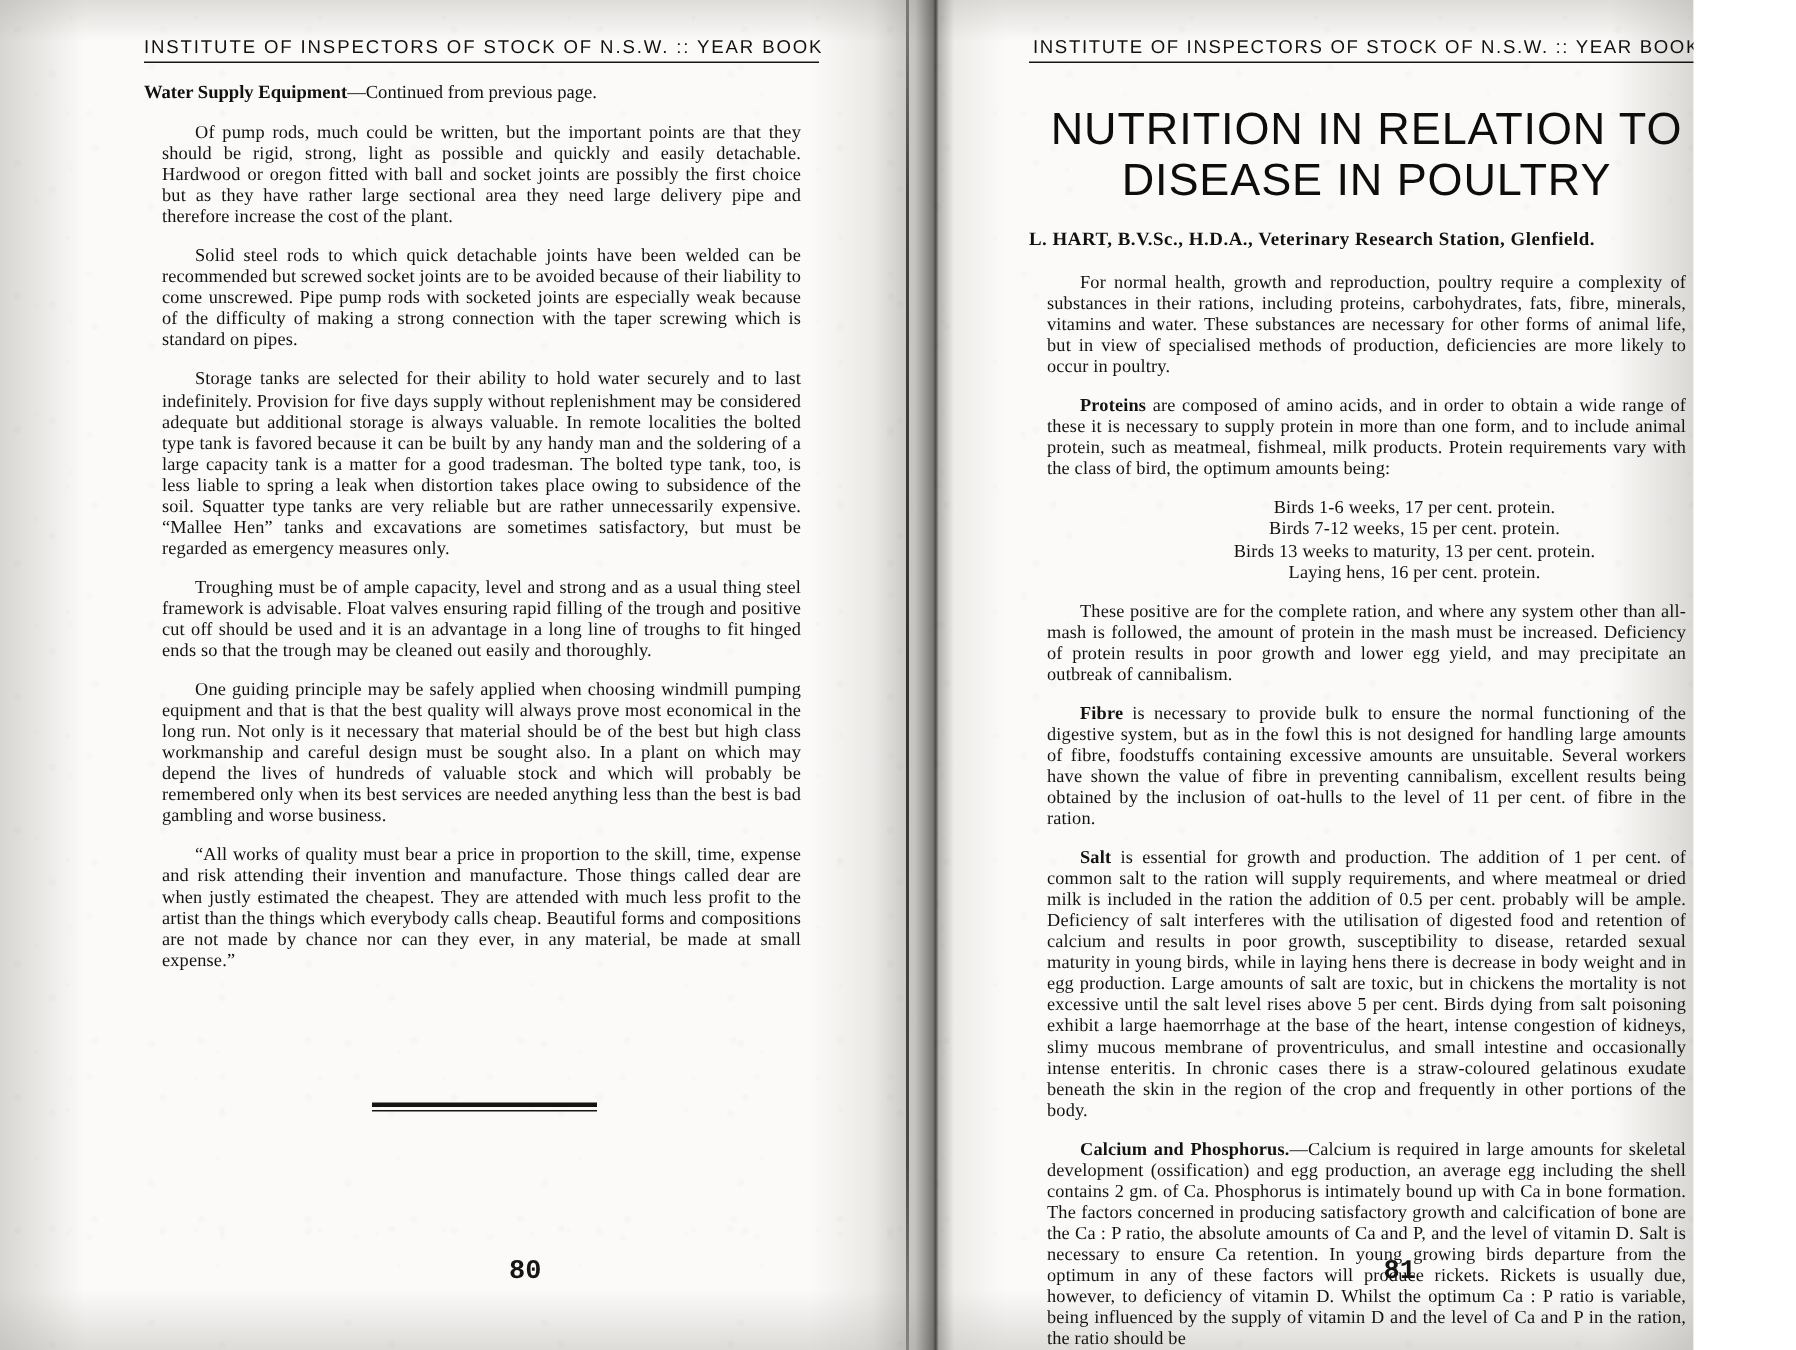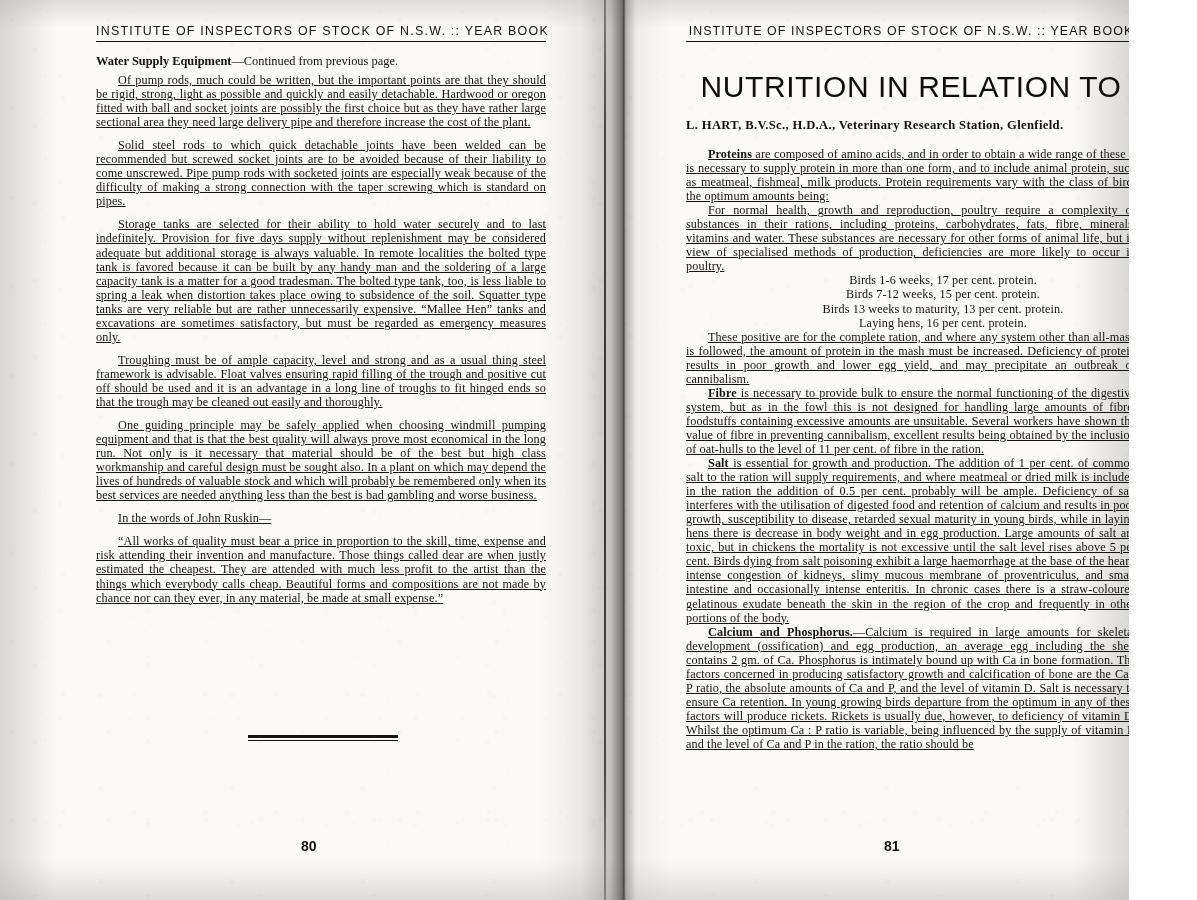"Of pump rods, much could" .body-col p { margin: 0 -> 12px; text-decoration: underline -> none }
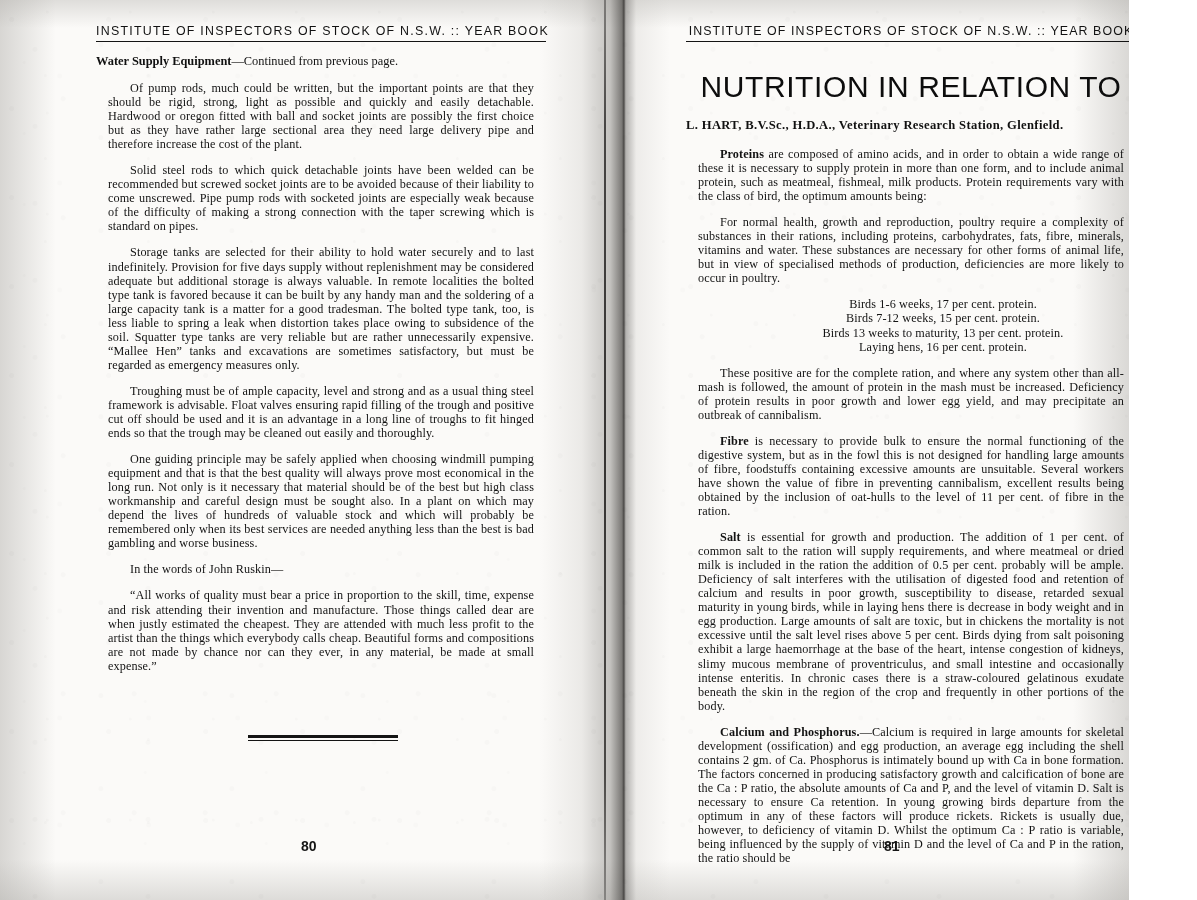"DISEASE IN POULTRY" span.ln { html: none -> <span>DISEASE IN POULTRY</span> }
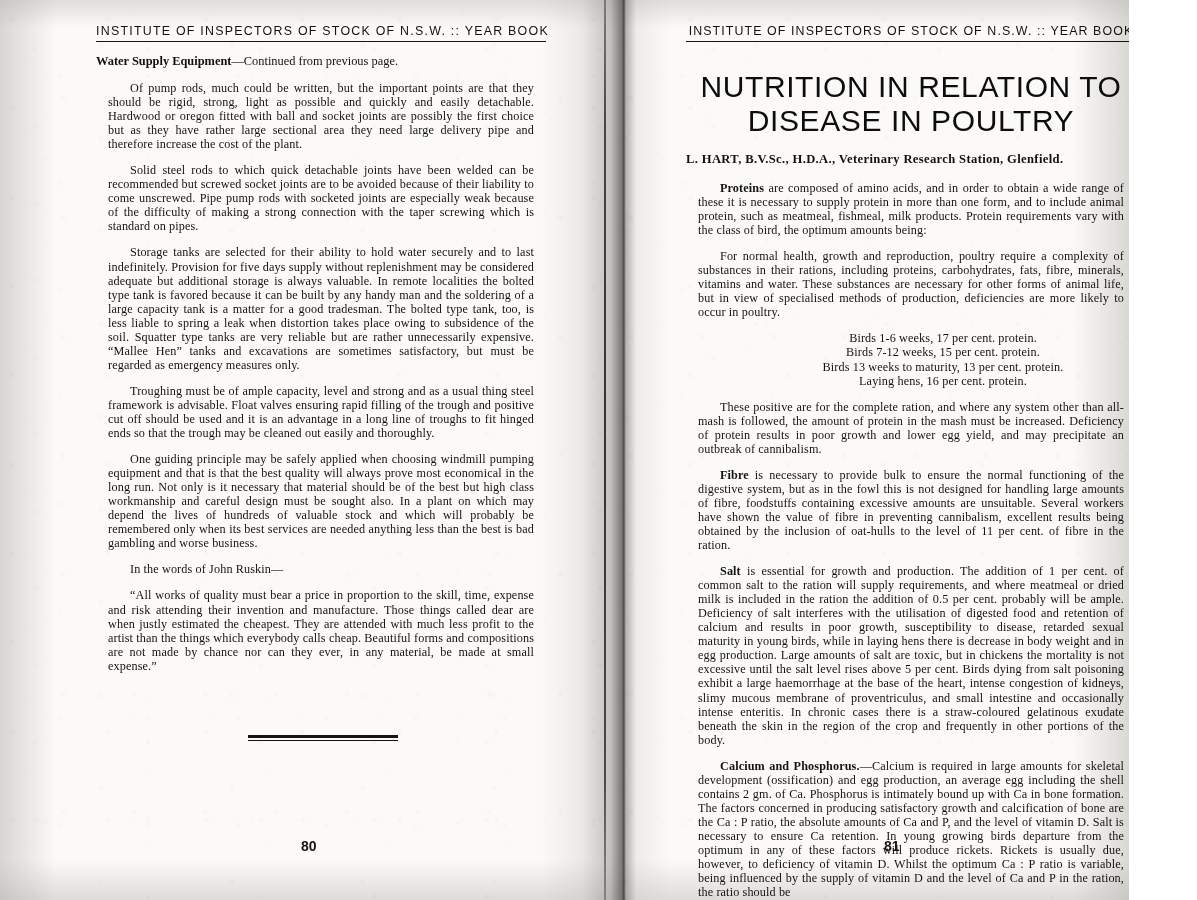"Proteins are composed of amino" p { order: before "For normal health, growth and" -> after "For normal health, growth and" }
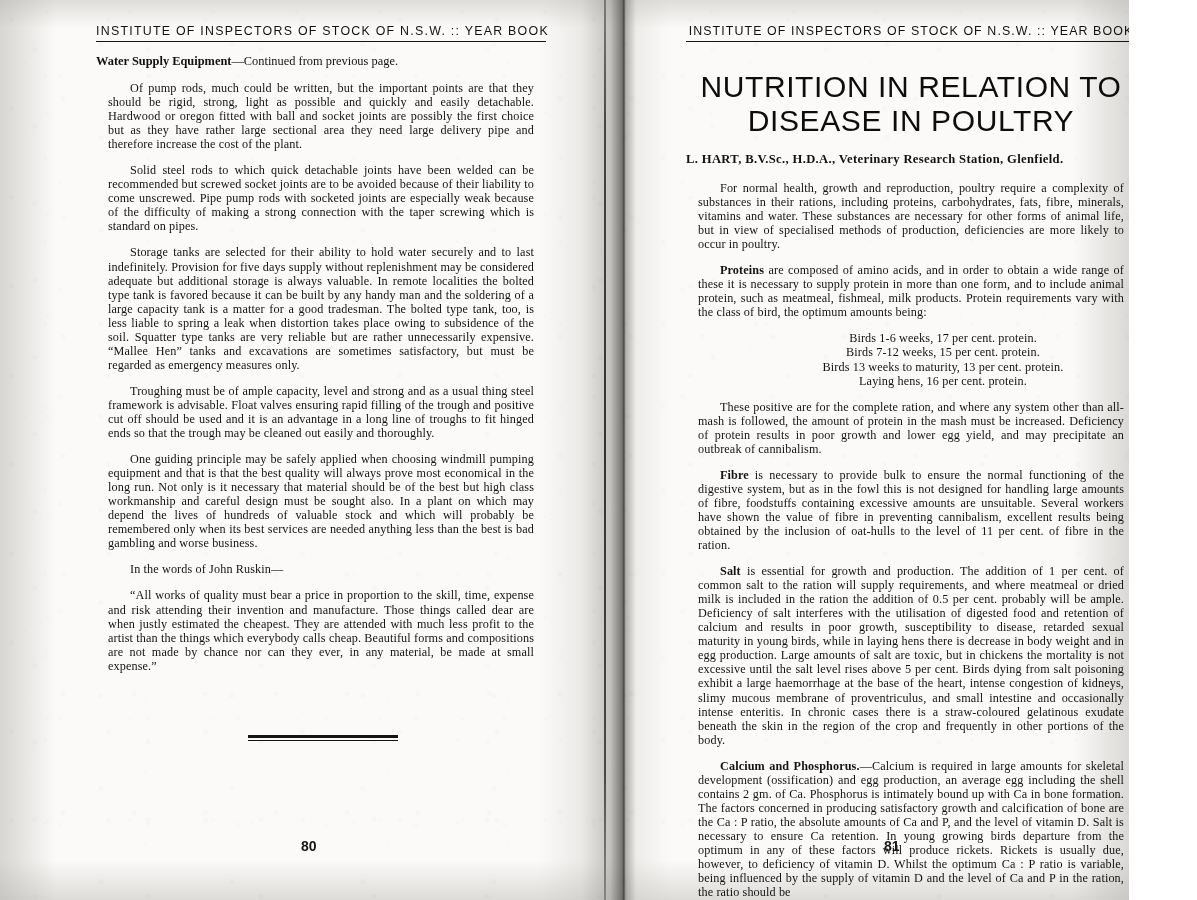"In the words of John" p.gap-before { html: <p>In the words of John Ruskin—</p> -> none }
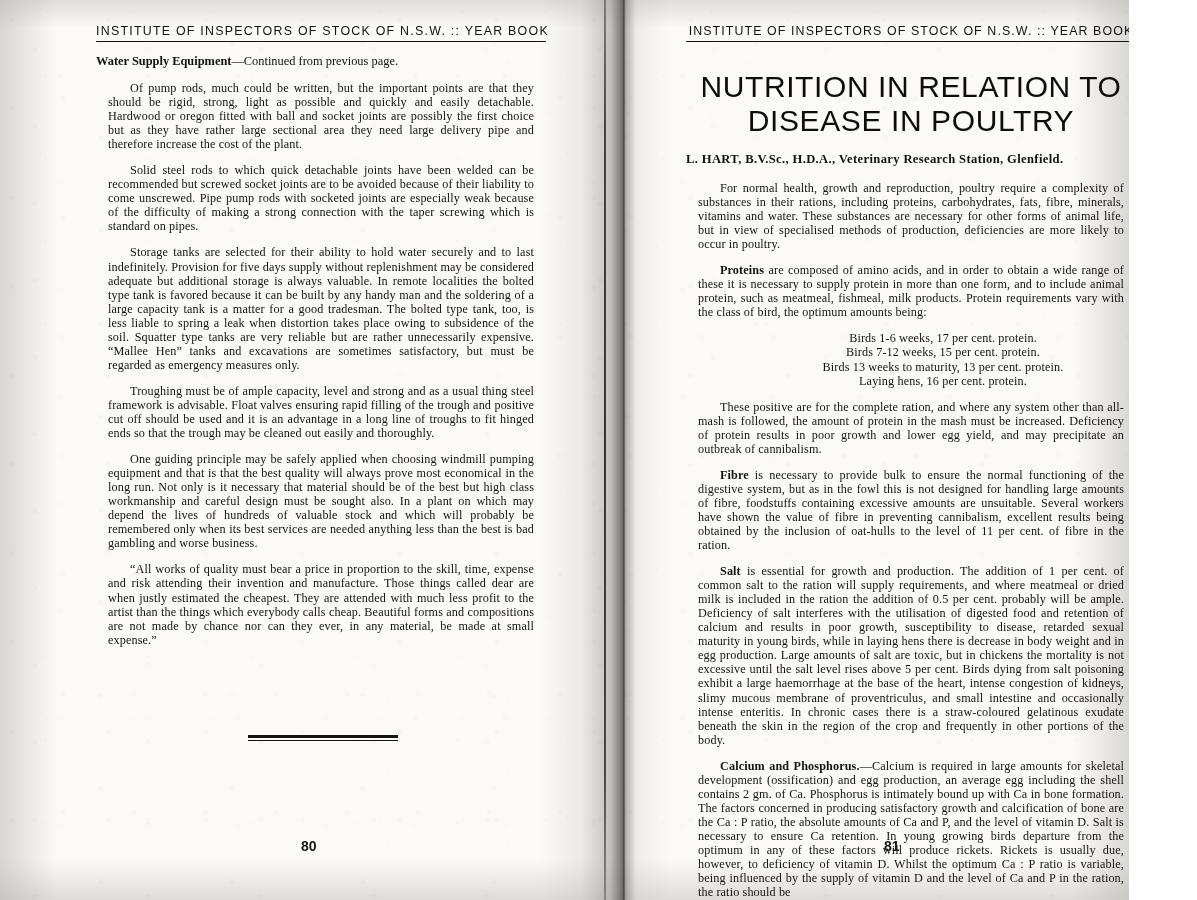"80" .folio { font-family: Liberation Sans, sans-serif -> Liberation Mono, monospace; font-size: 14px -> 18px; text-align: left -> right }
